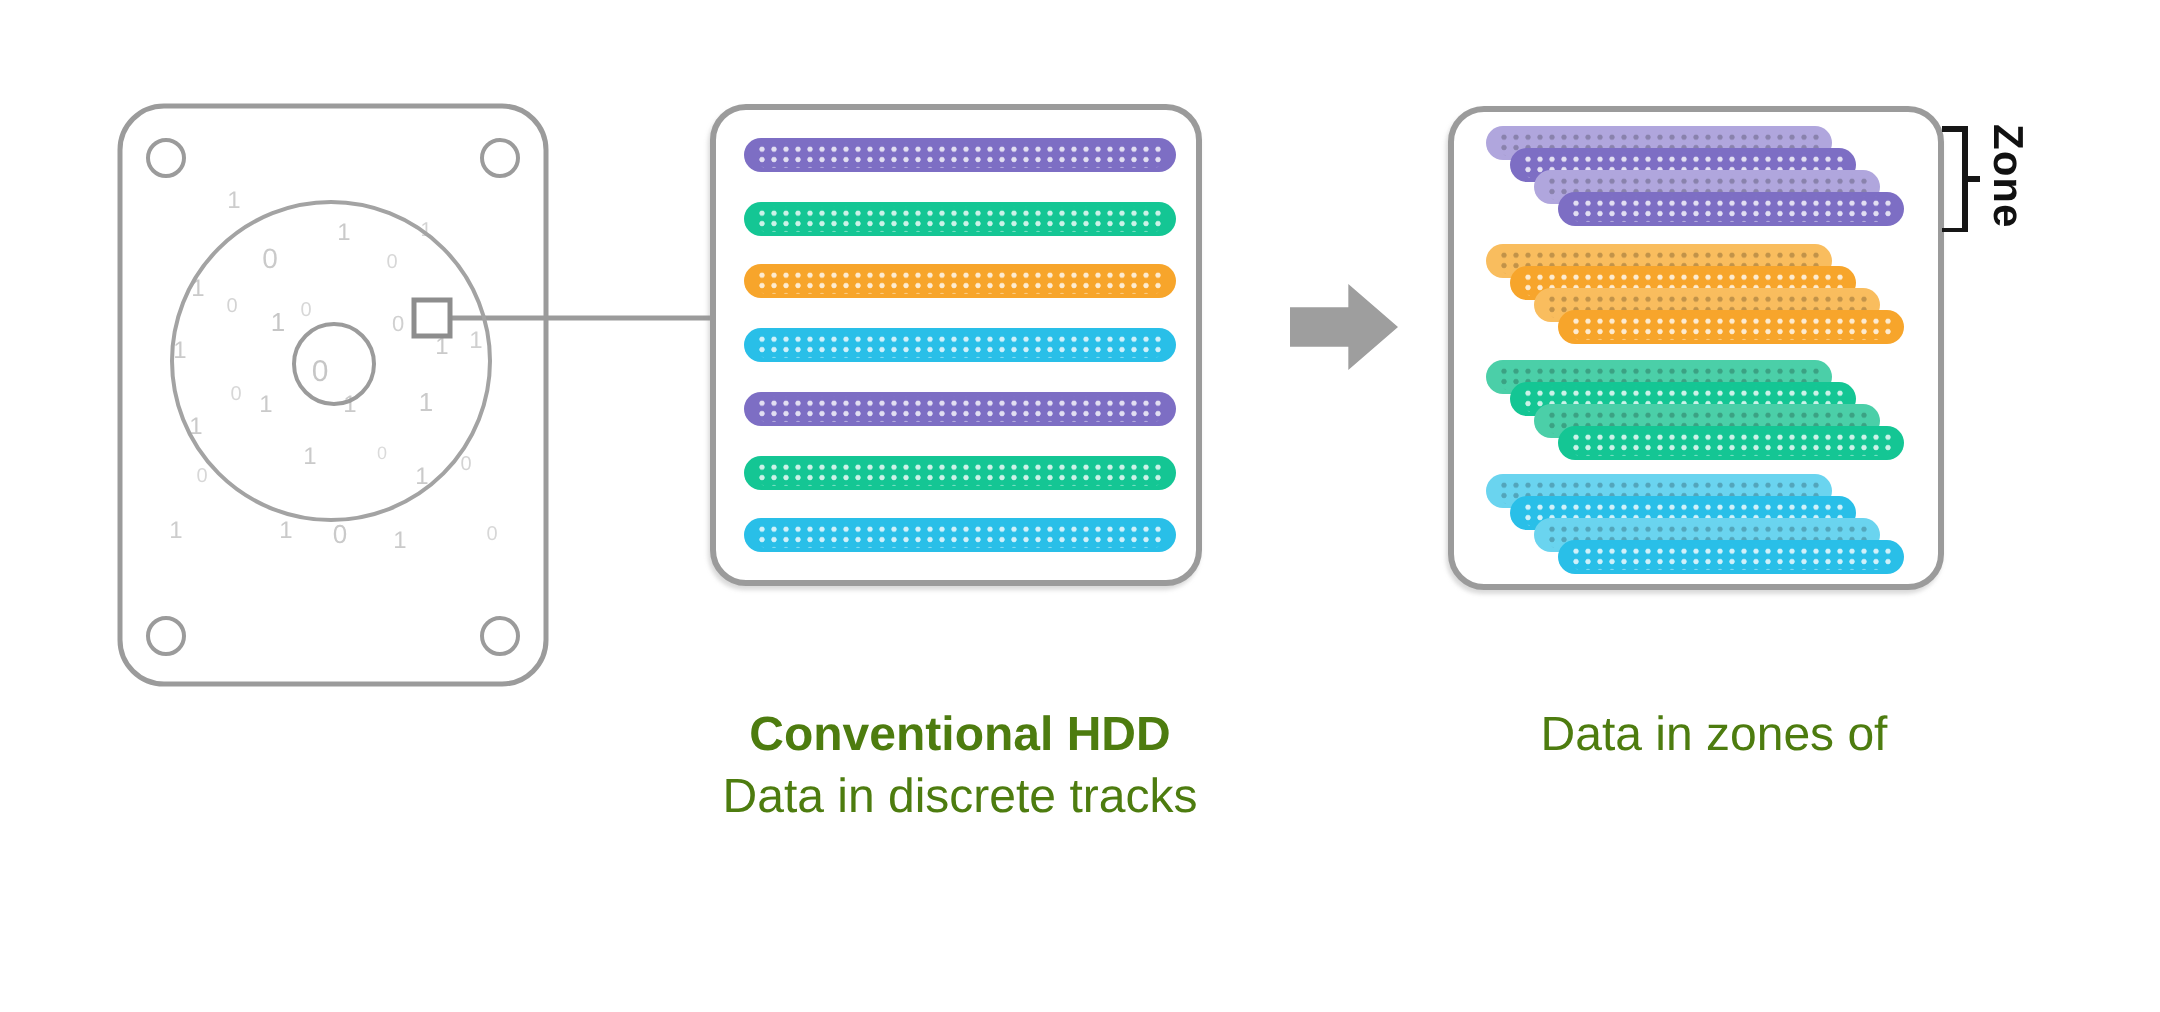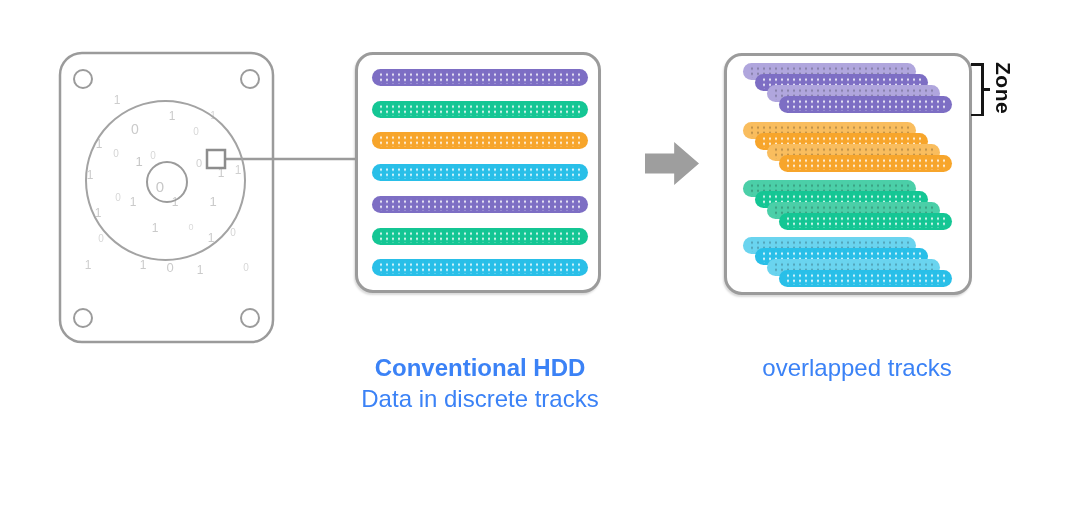"Conventional HDD" .caption { color: #3b82f6 -> #4d7c0f }
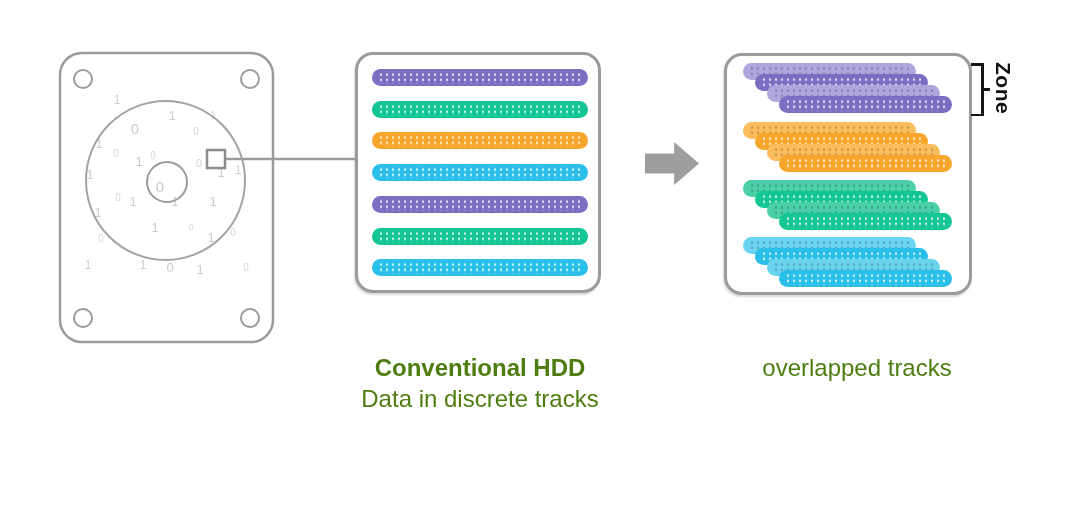"Data in zones of" div.caption-sub { html: none -> <div>Data in zones of</div> }
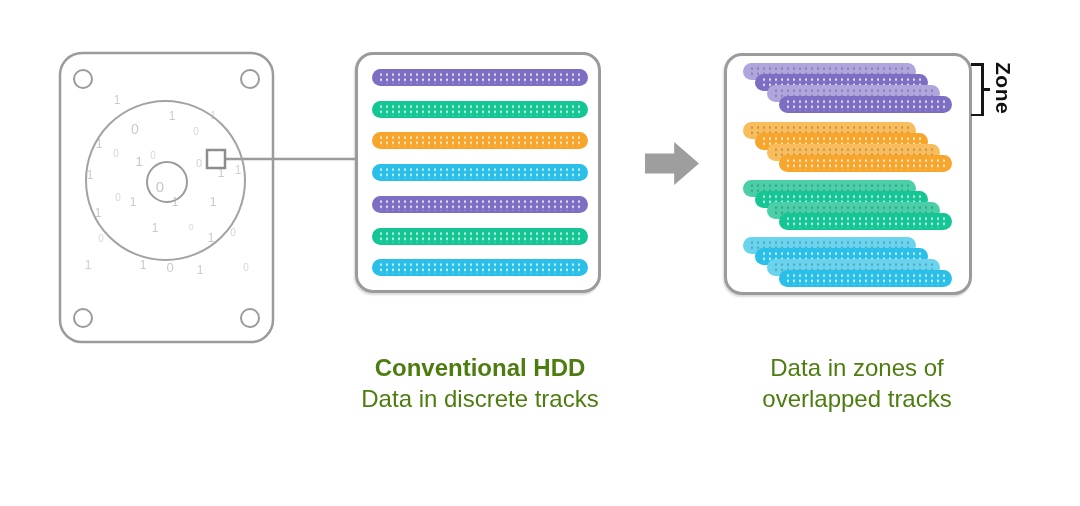"overlapped tracks" div.caption-sub { html: <div>overlapped tracks</div> -> none }
